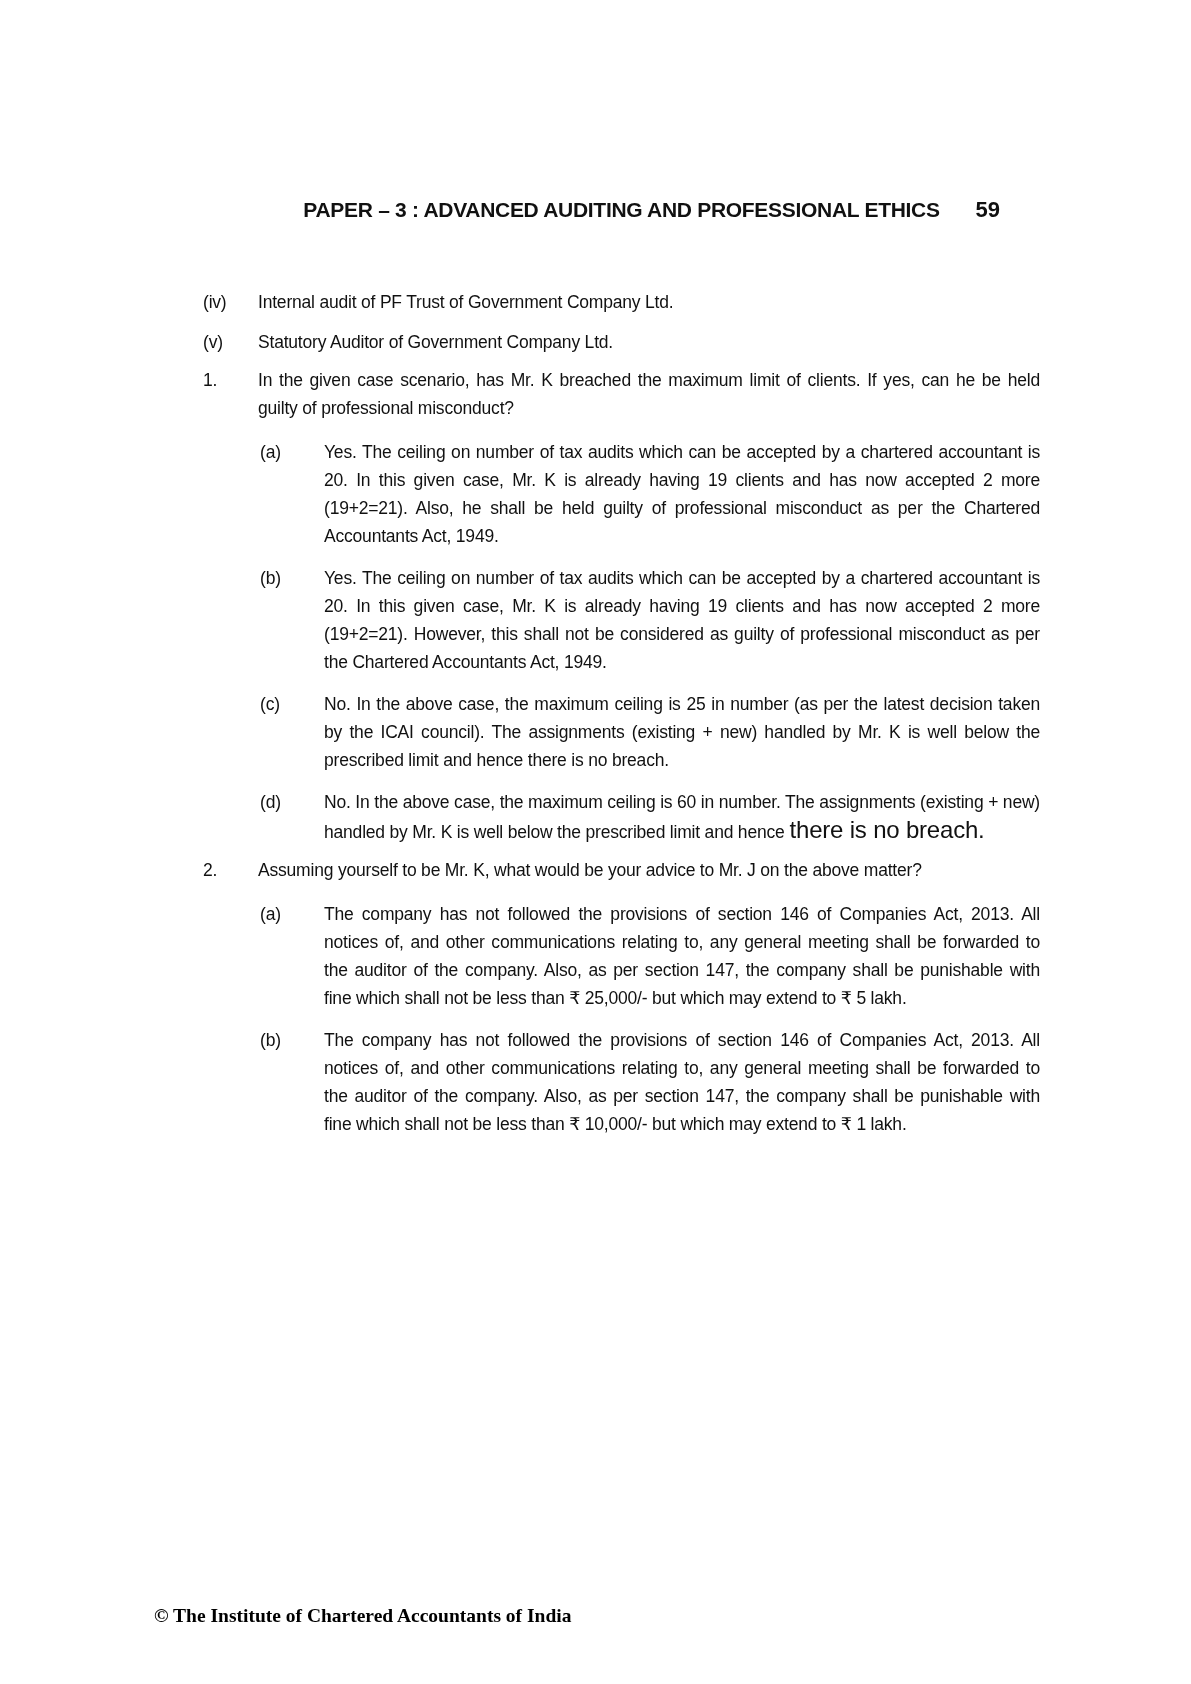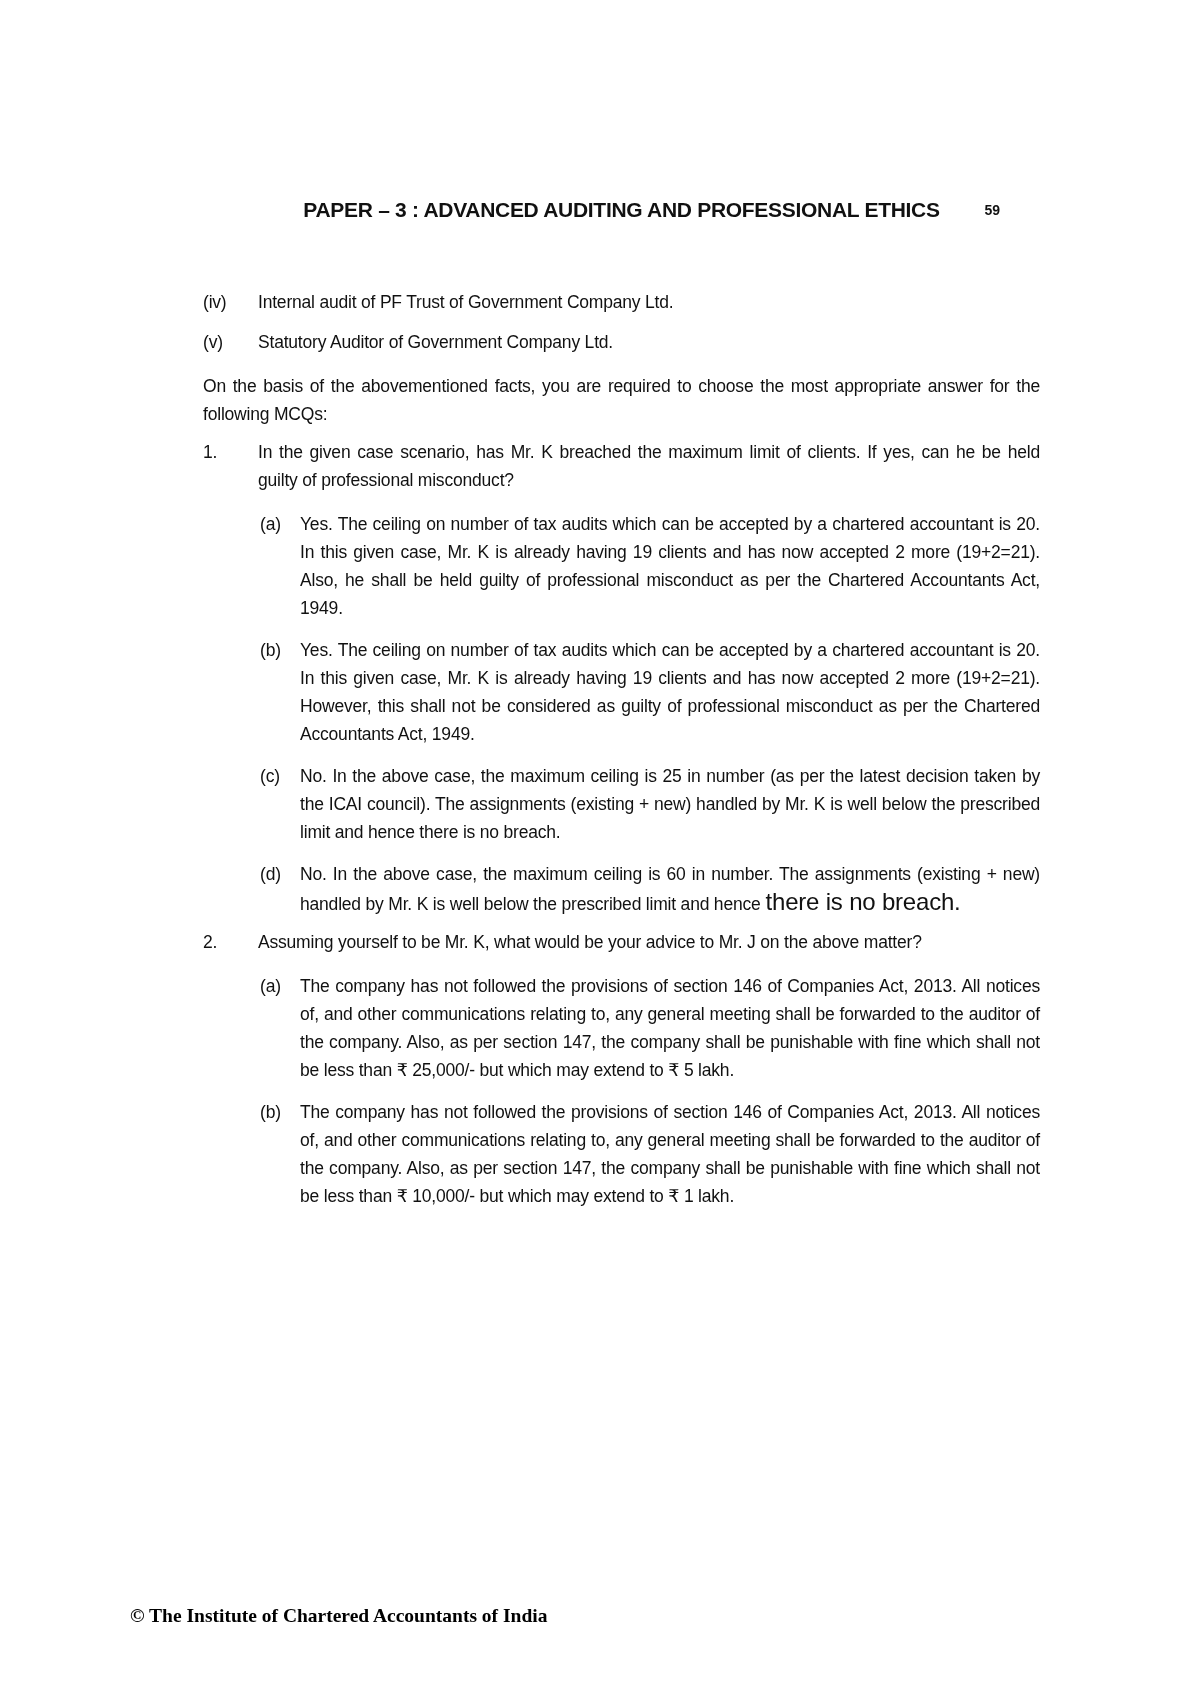"59" .doc-pageno { font-size: 14px -> 22px }
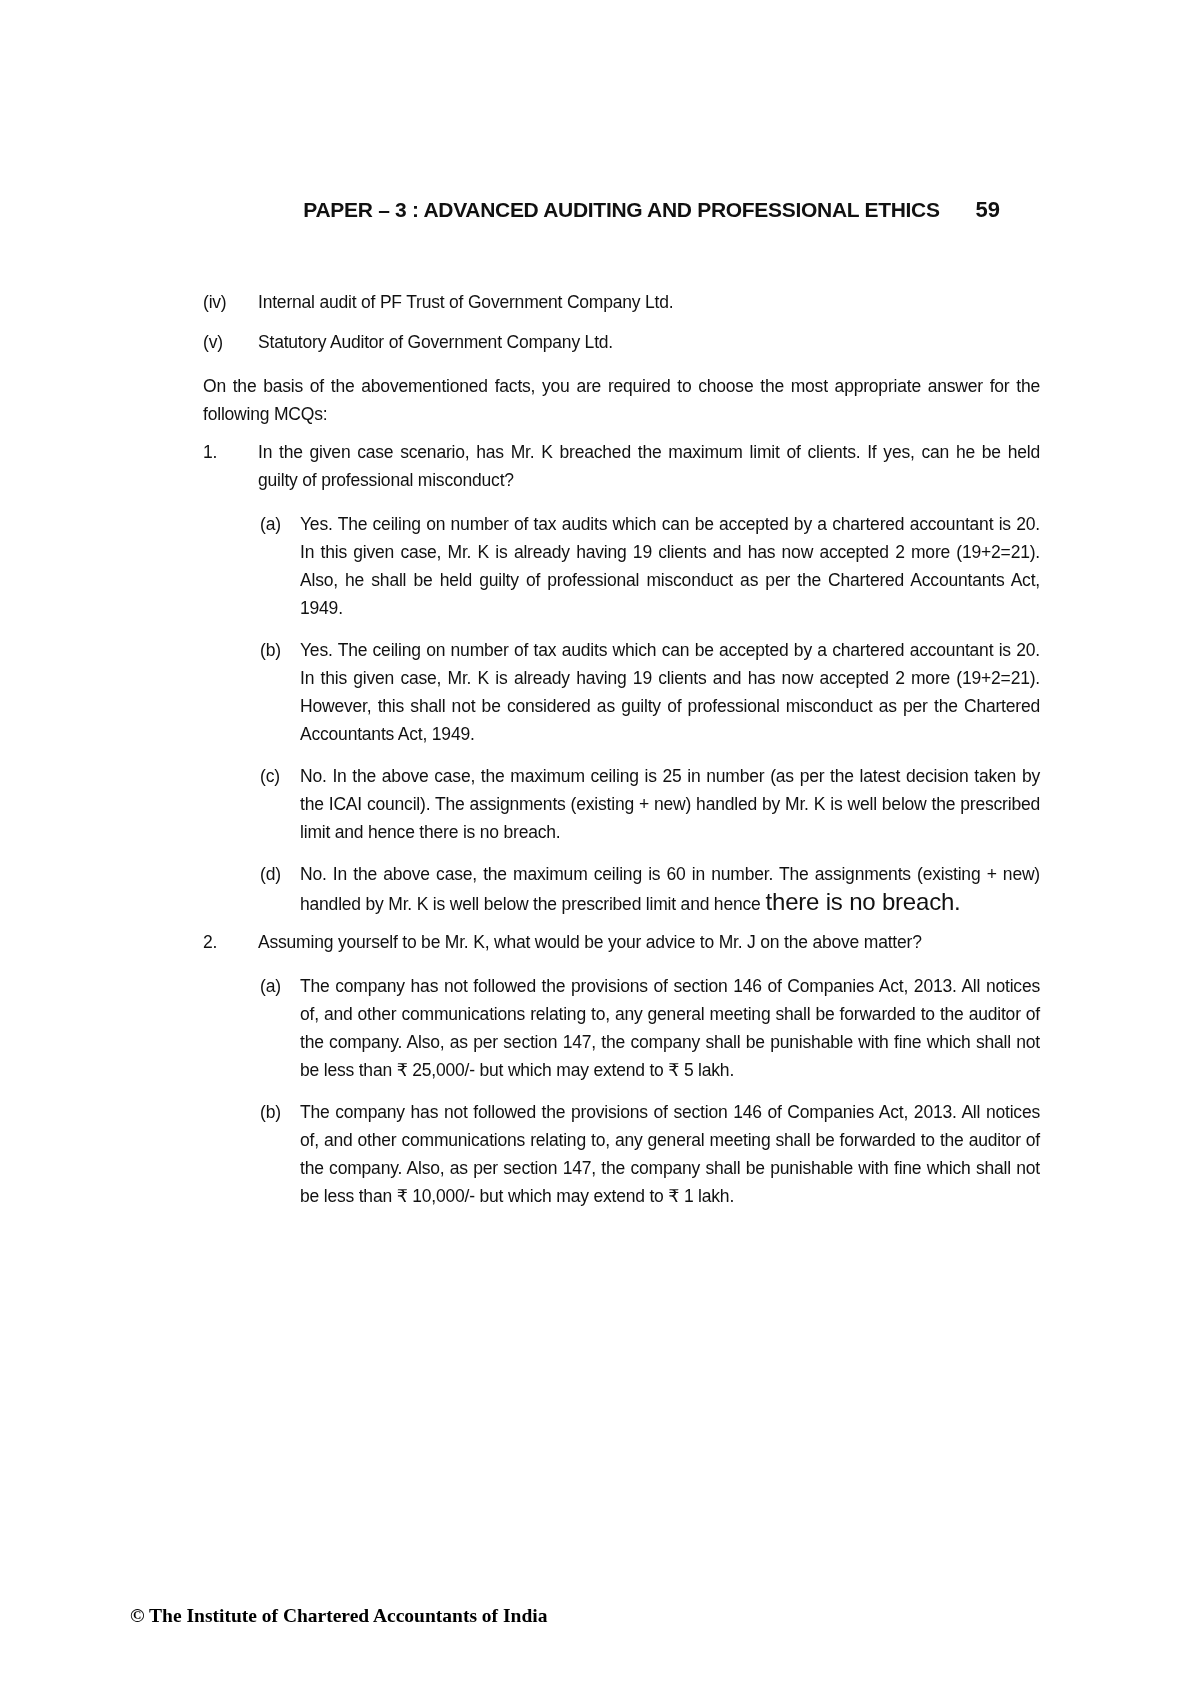"On the basis of the" div.para { html: <div>On the basis of the abovementioned facts, you are required to choose the most appropriate answer for the following MCQs:</div> -> none }
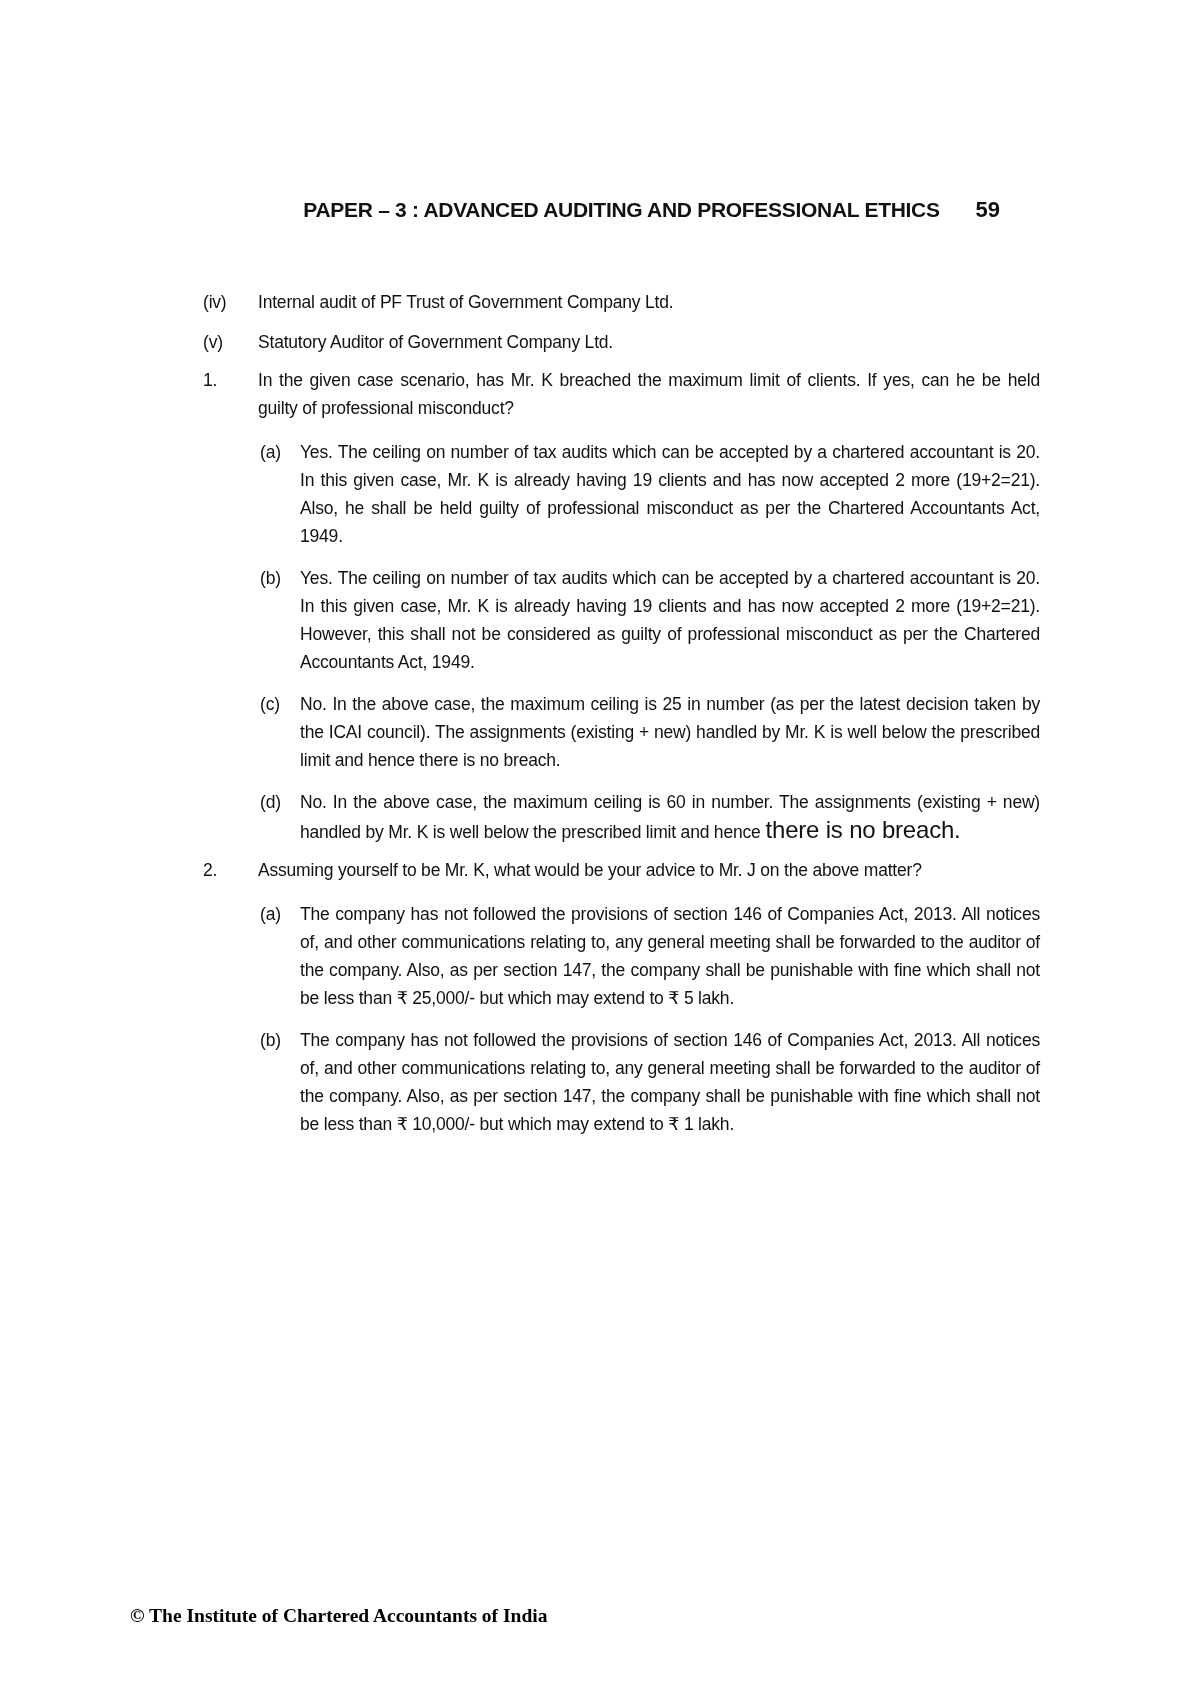"Yes. The ceiling on number" .opt .opt-body { margin-left: none -> 24px }
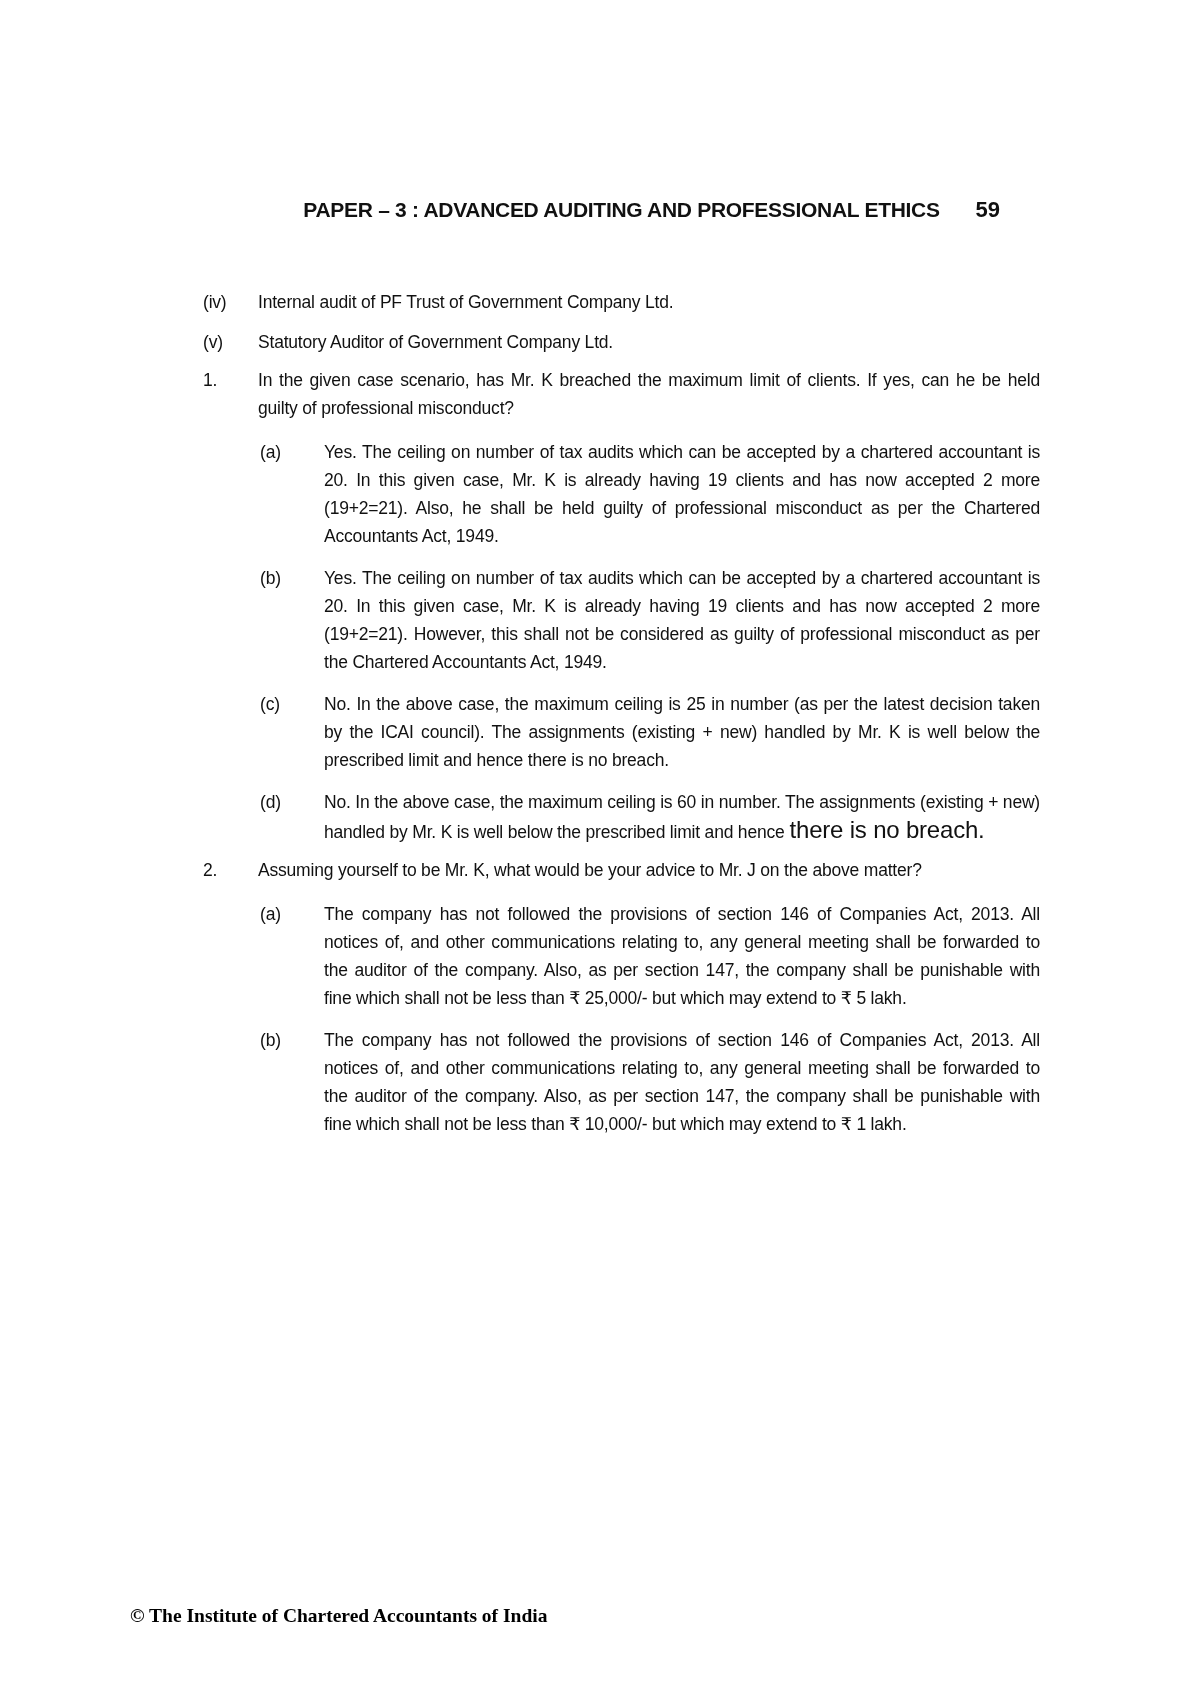"© The Institute of Chartered" .doc-footer { left: 130px -> 154px }
